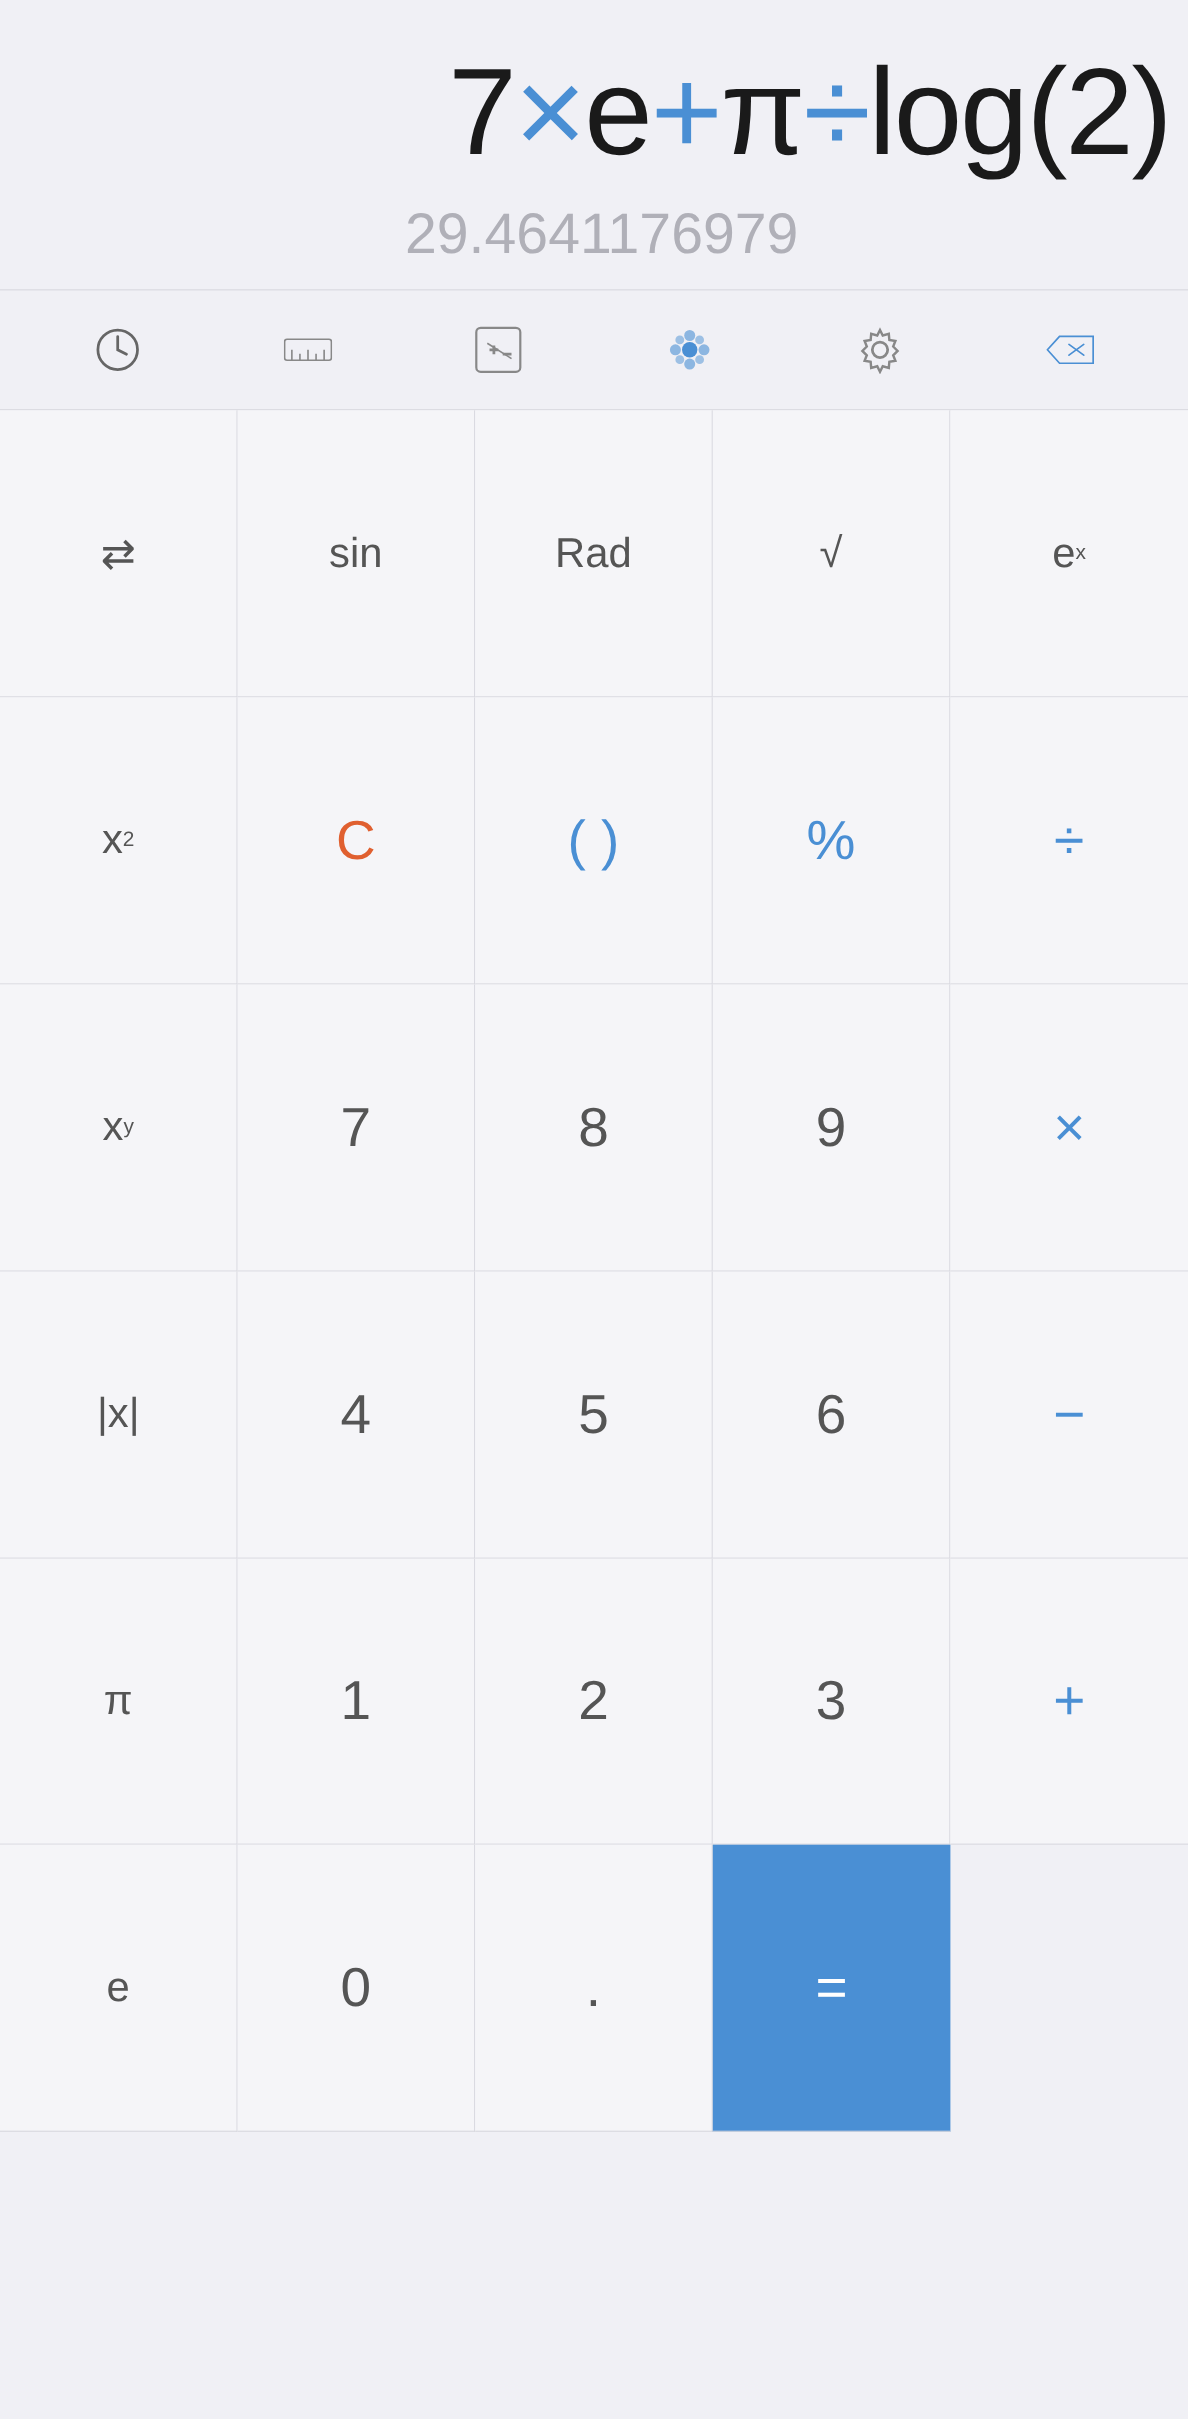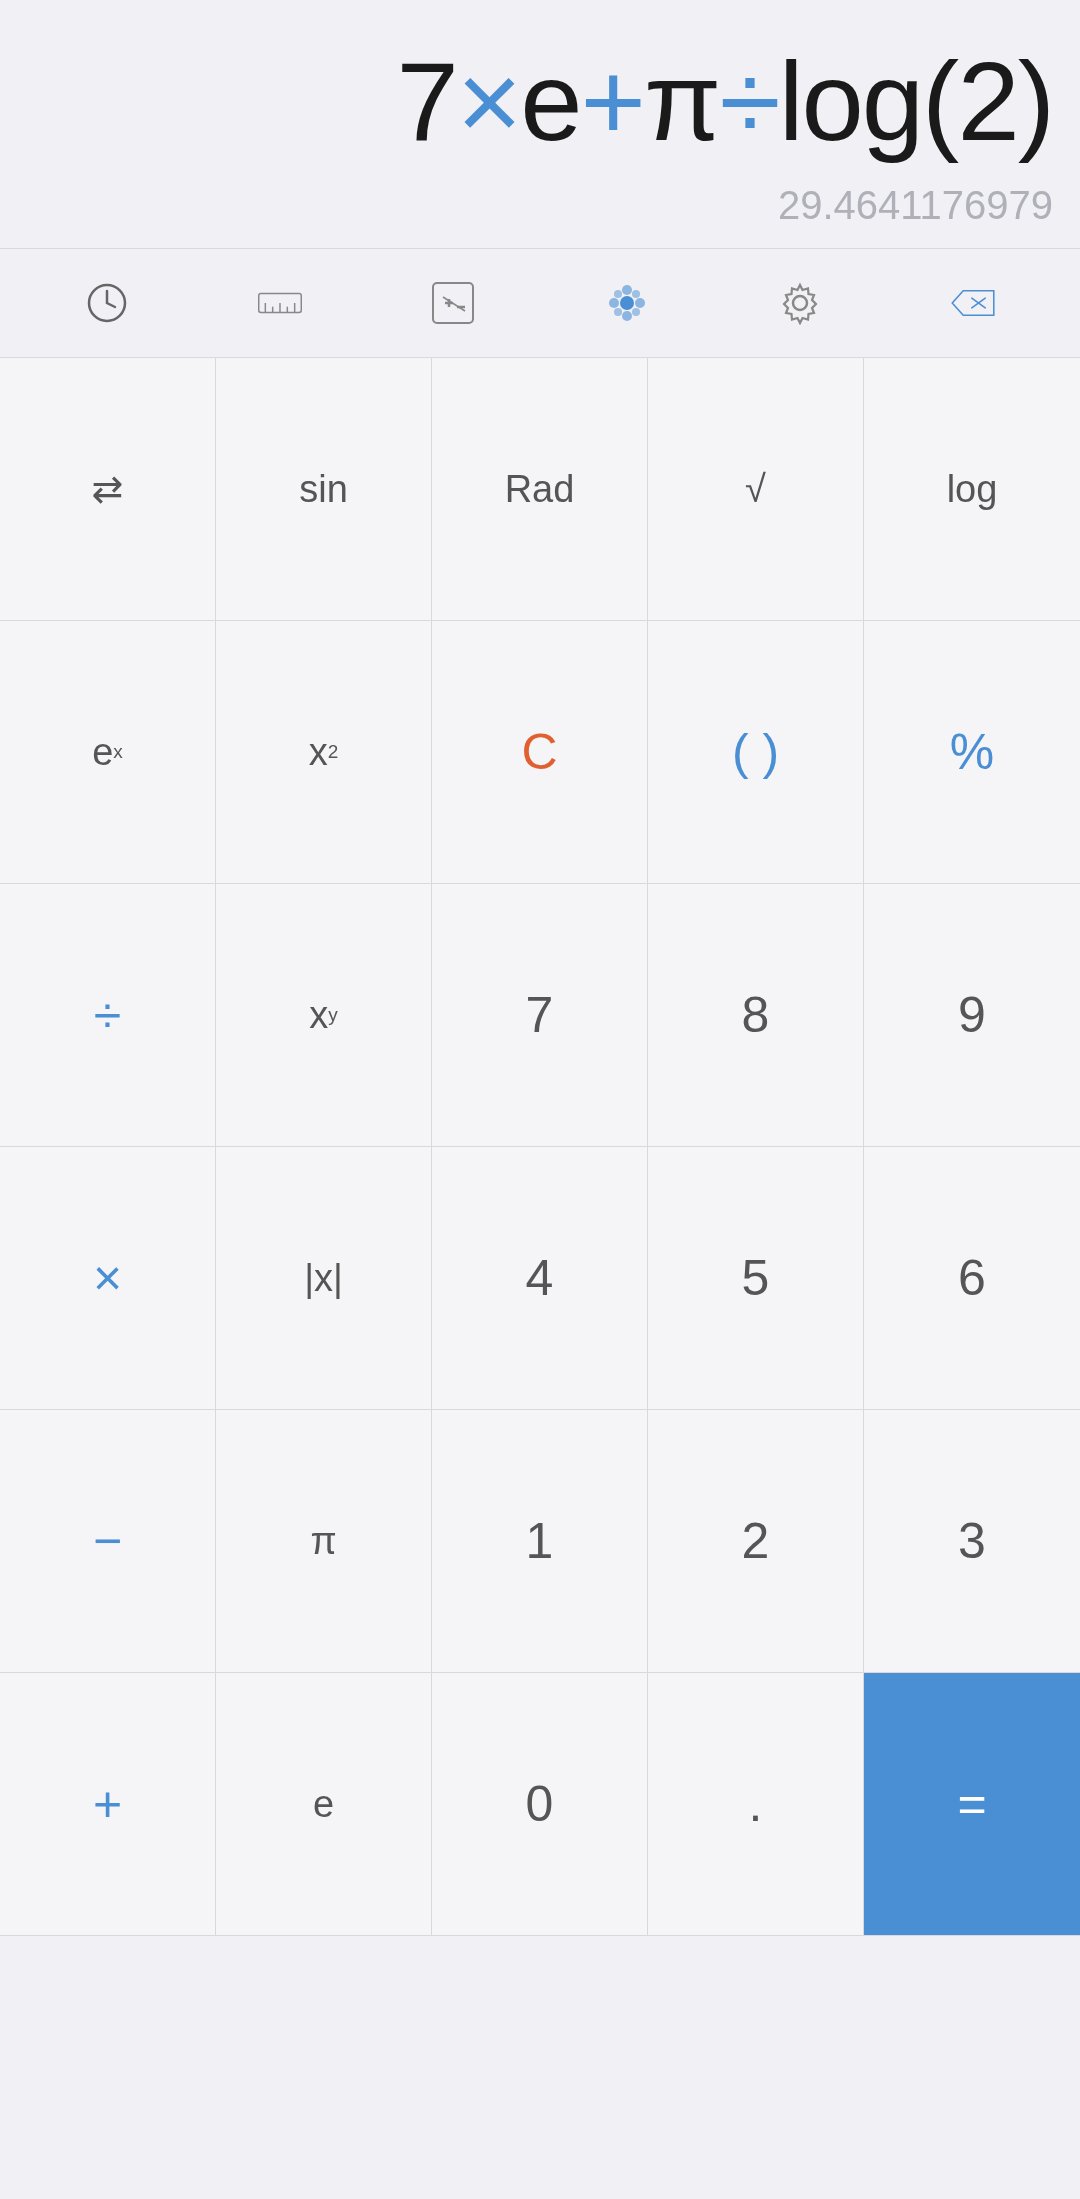"7×e+π÷log(2)" .display-area { padding: 40px 27px 20px 30px -> 40px 16px 20px 30px }
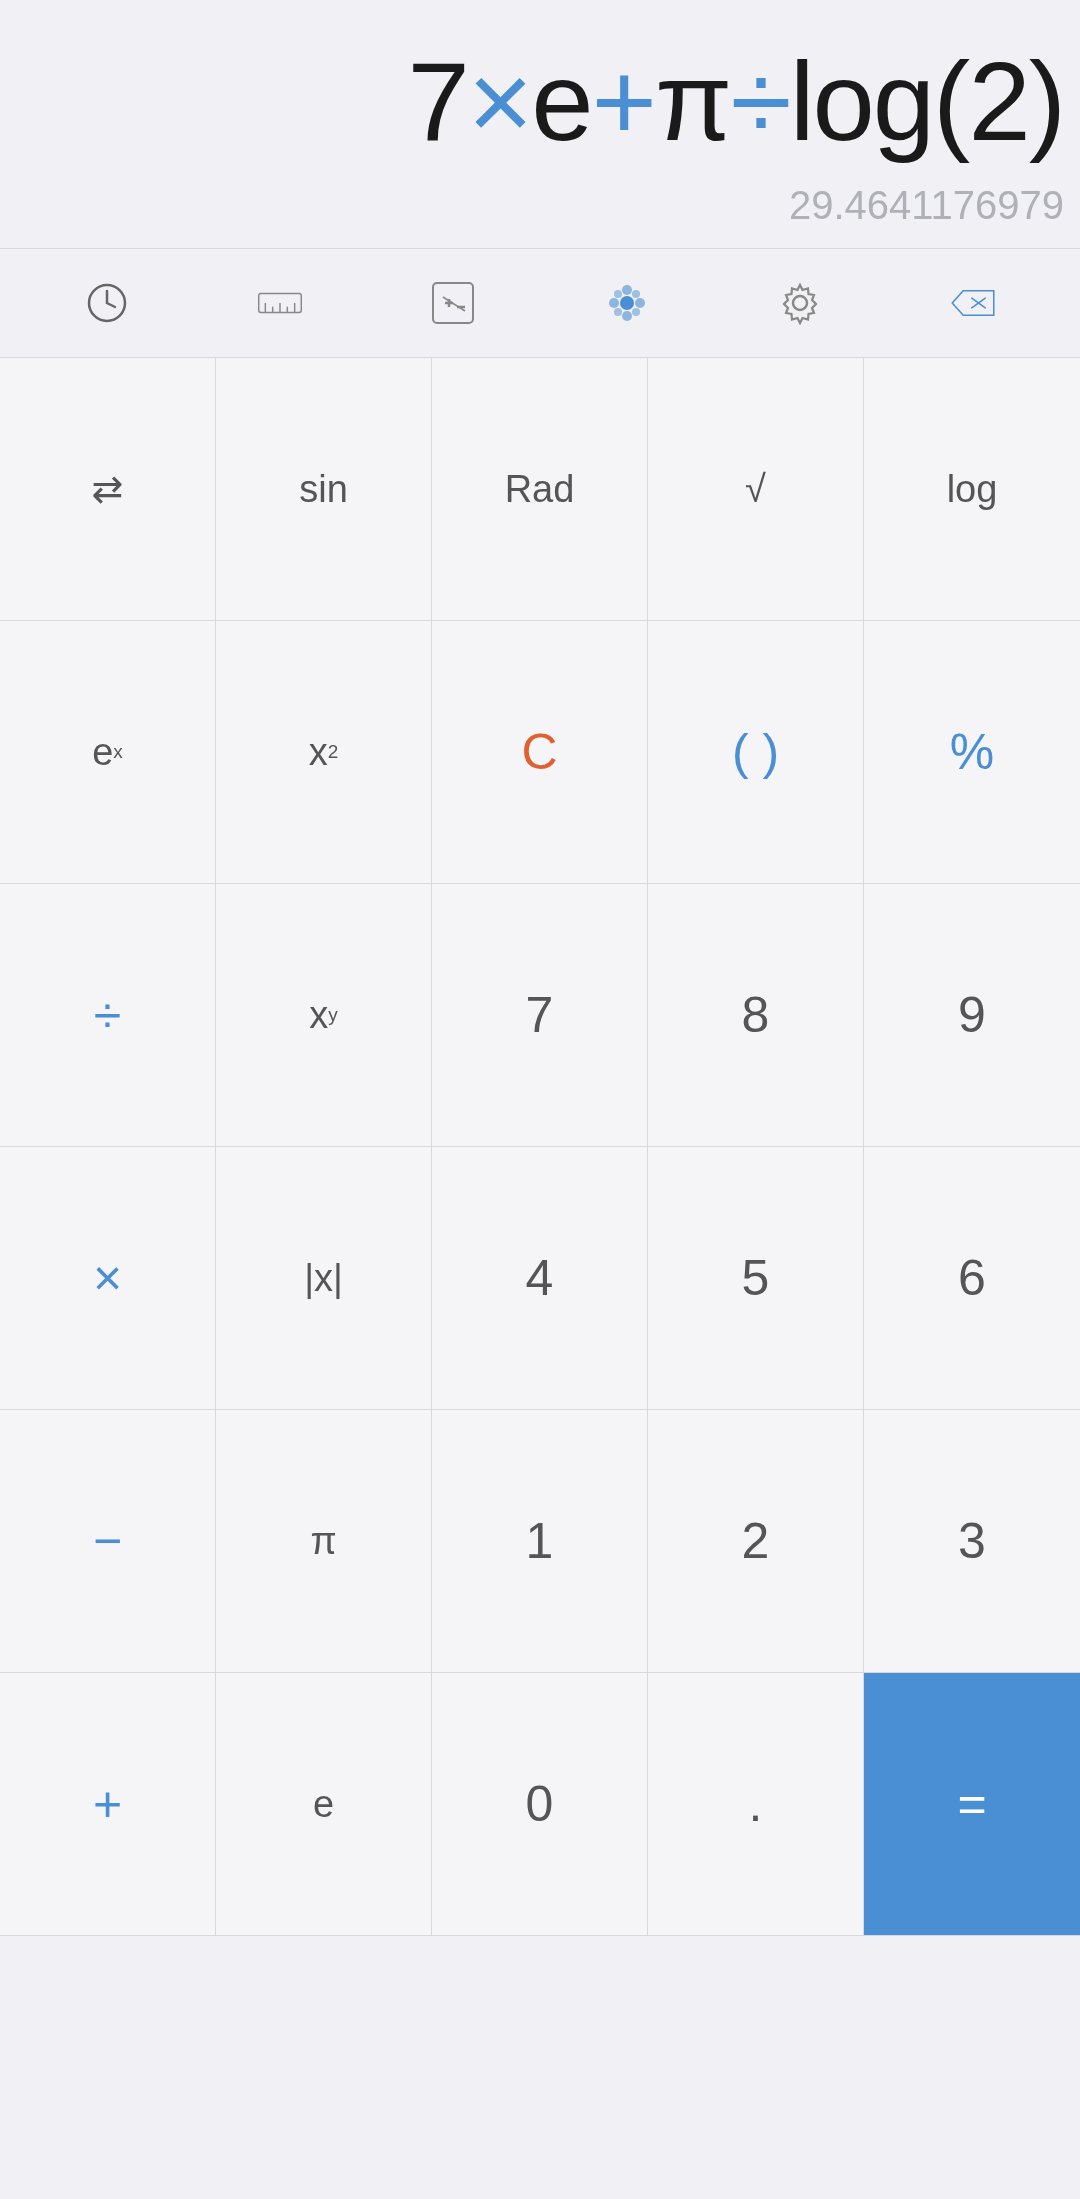"29.4641176979" .result-line { font-size: 40px -> 52px; text-align: right -> center }
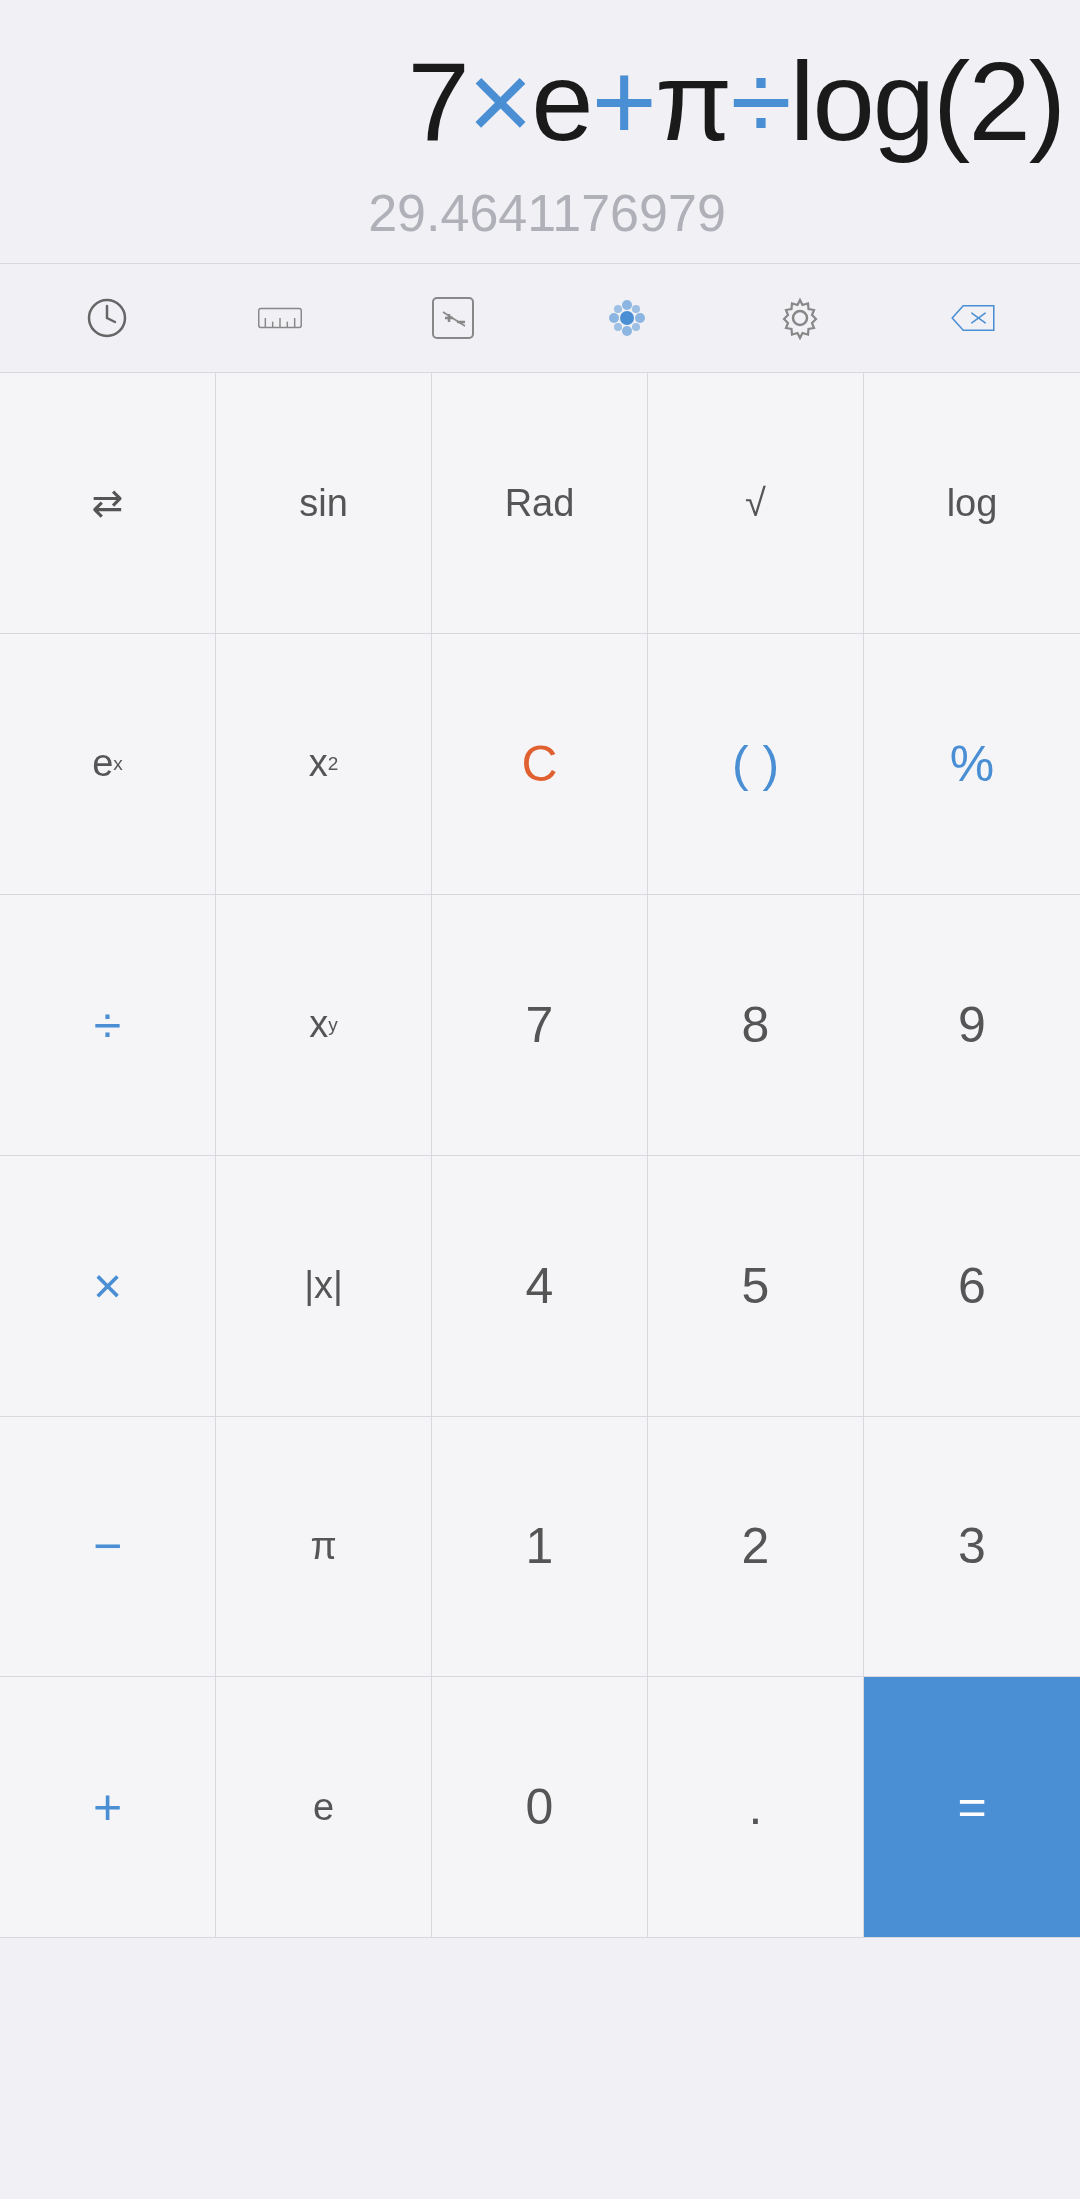"log" div.calc-btn { html: <div>log</div> -> none }
